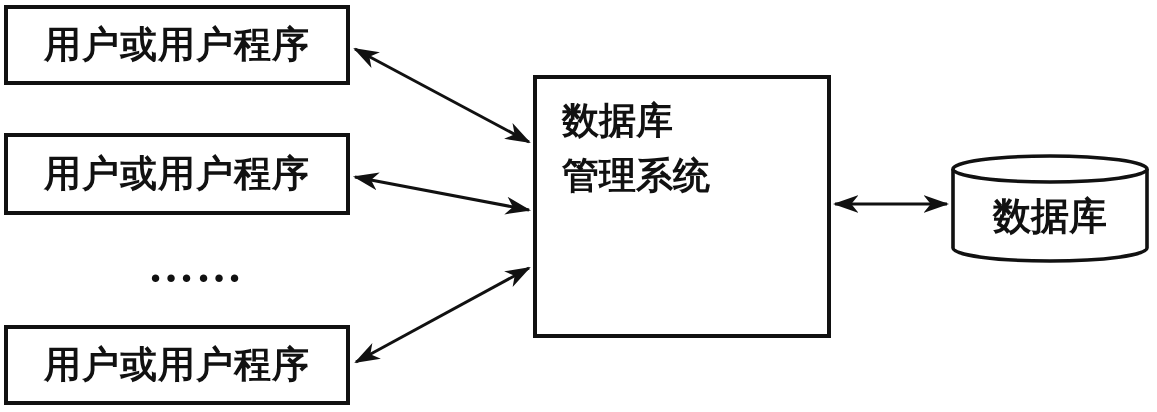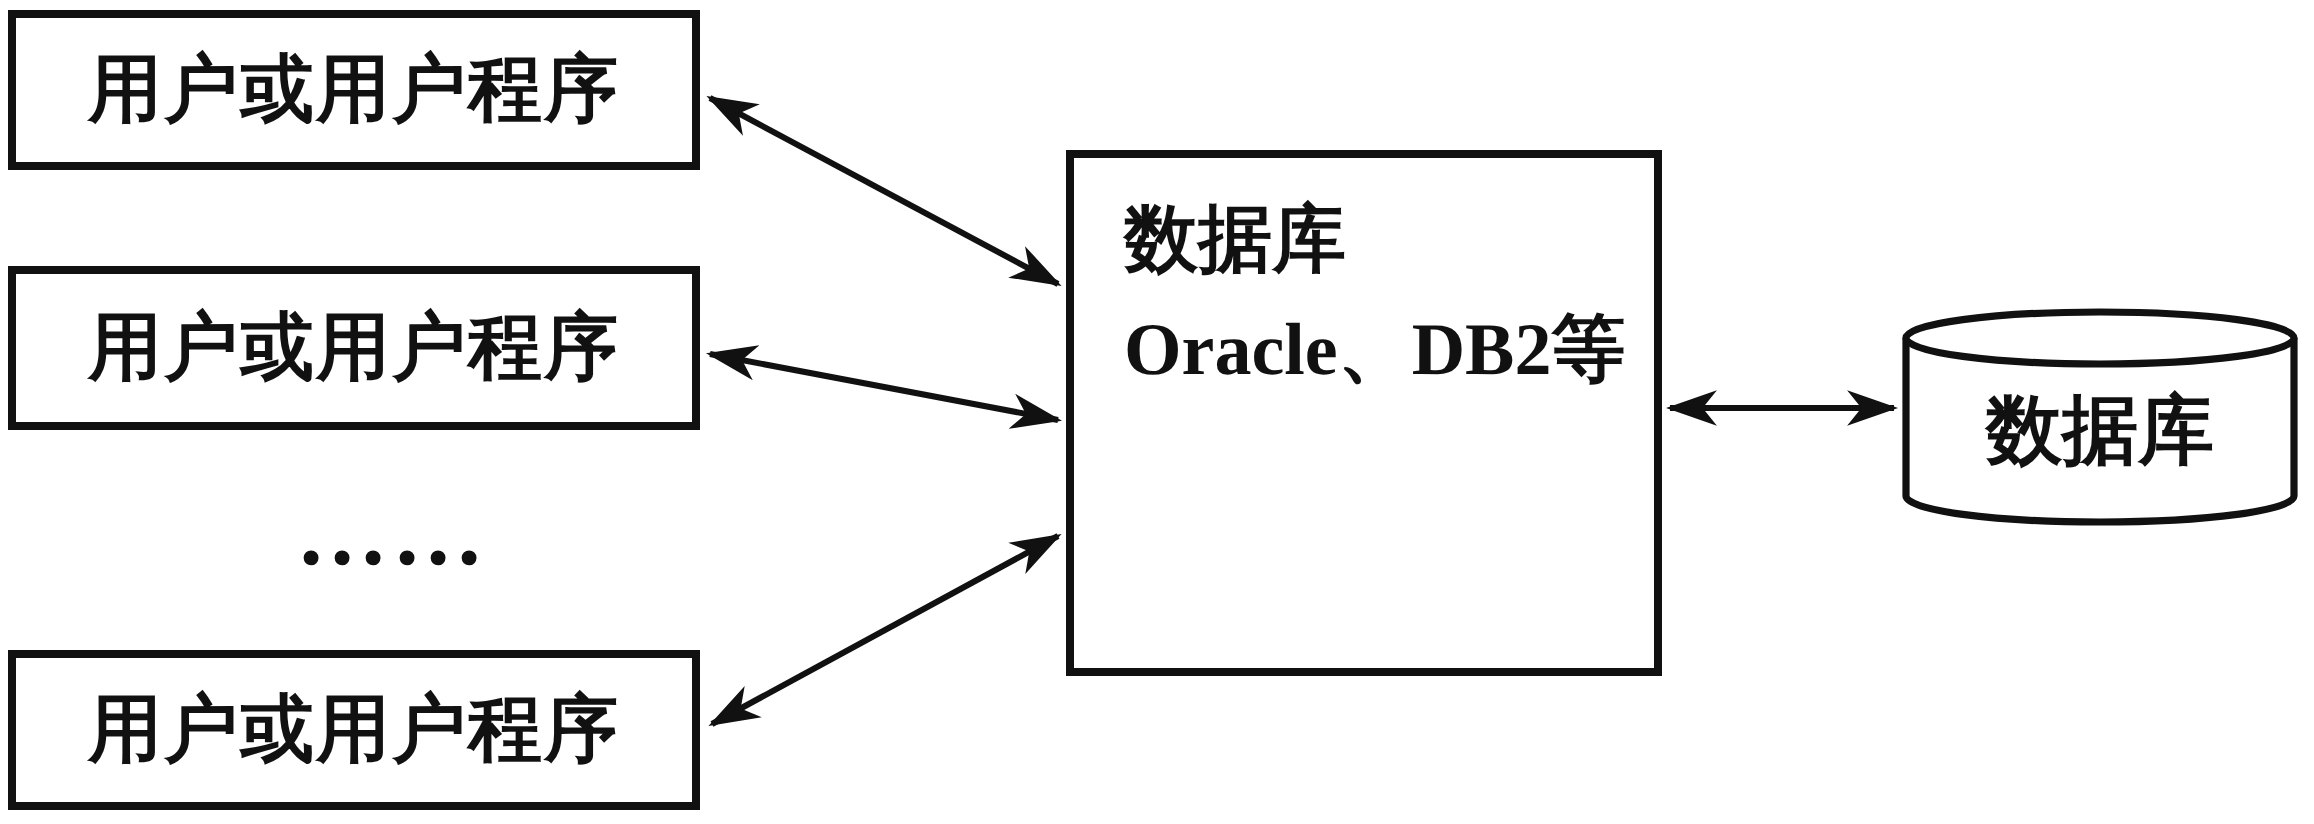"管理系统" div { html: none -> <div>管理系统</div> }
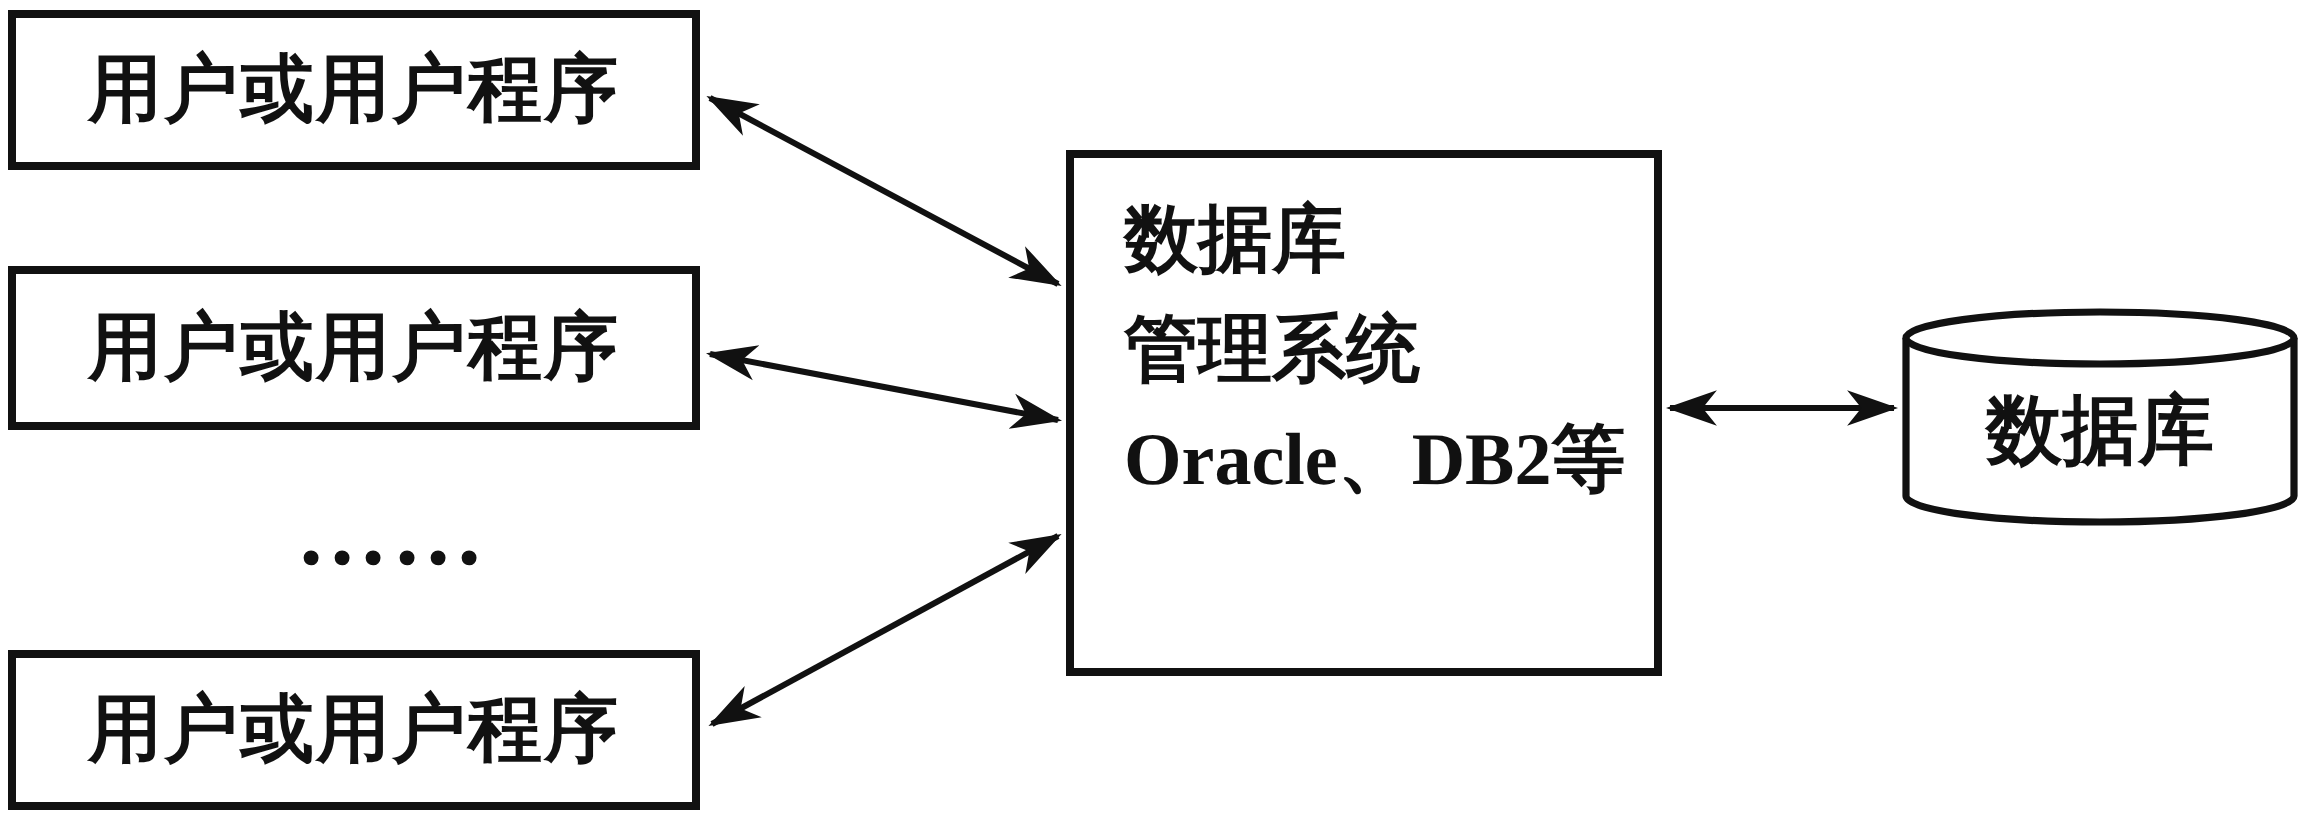"Oracle、DB2等" div { html: <div>Oracle、DB2等</div> -> none }
